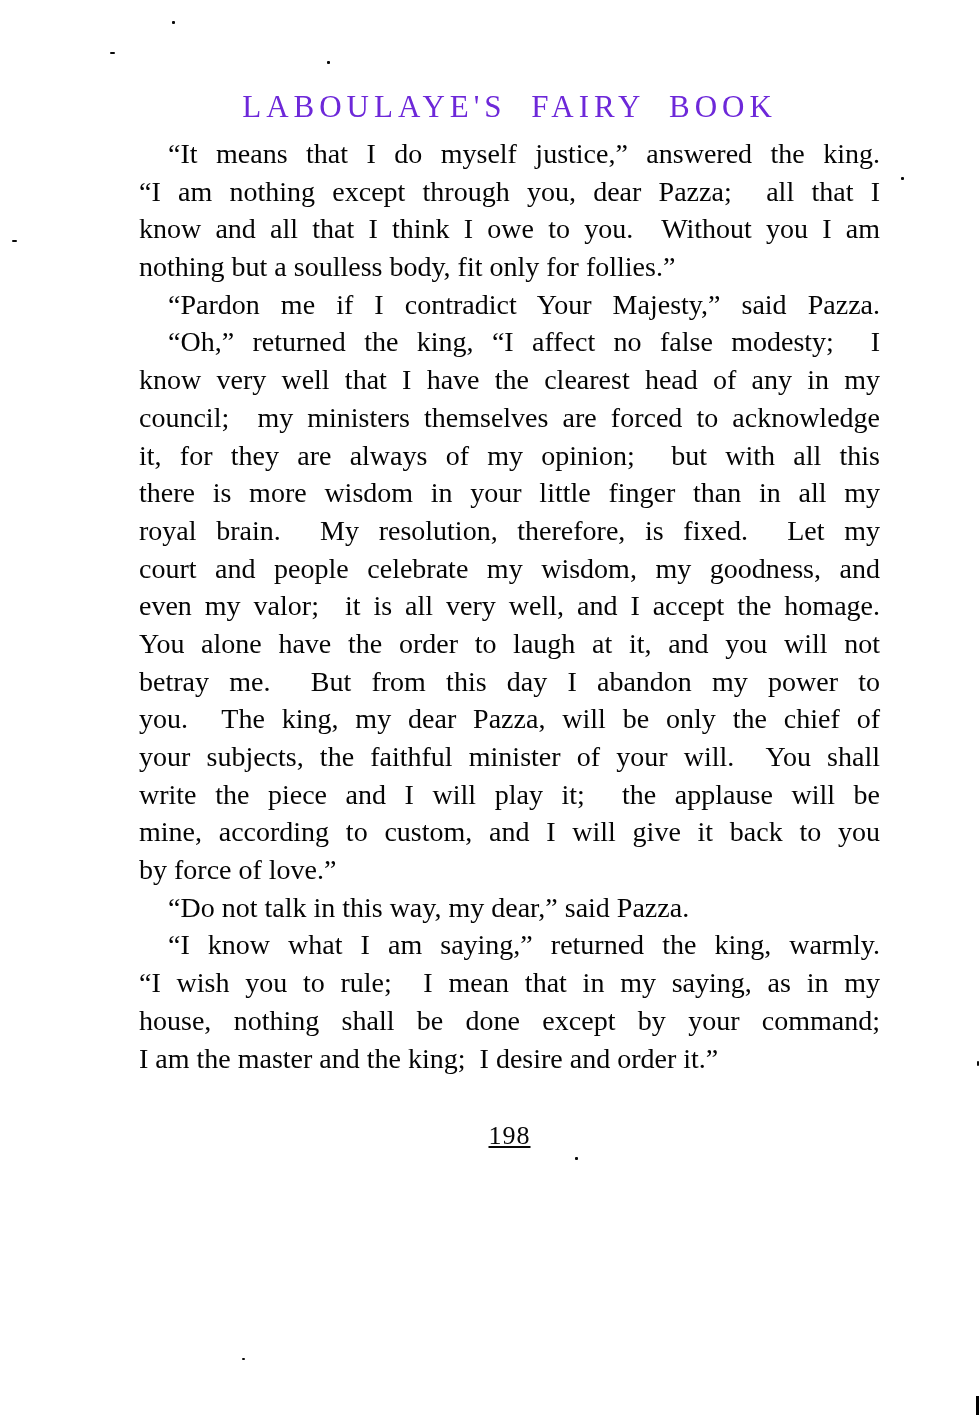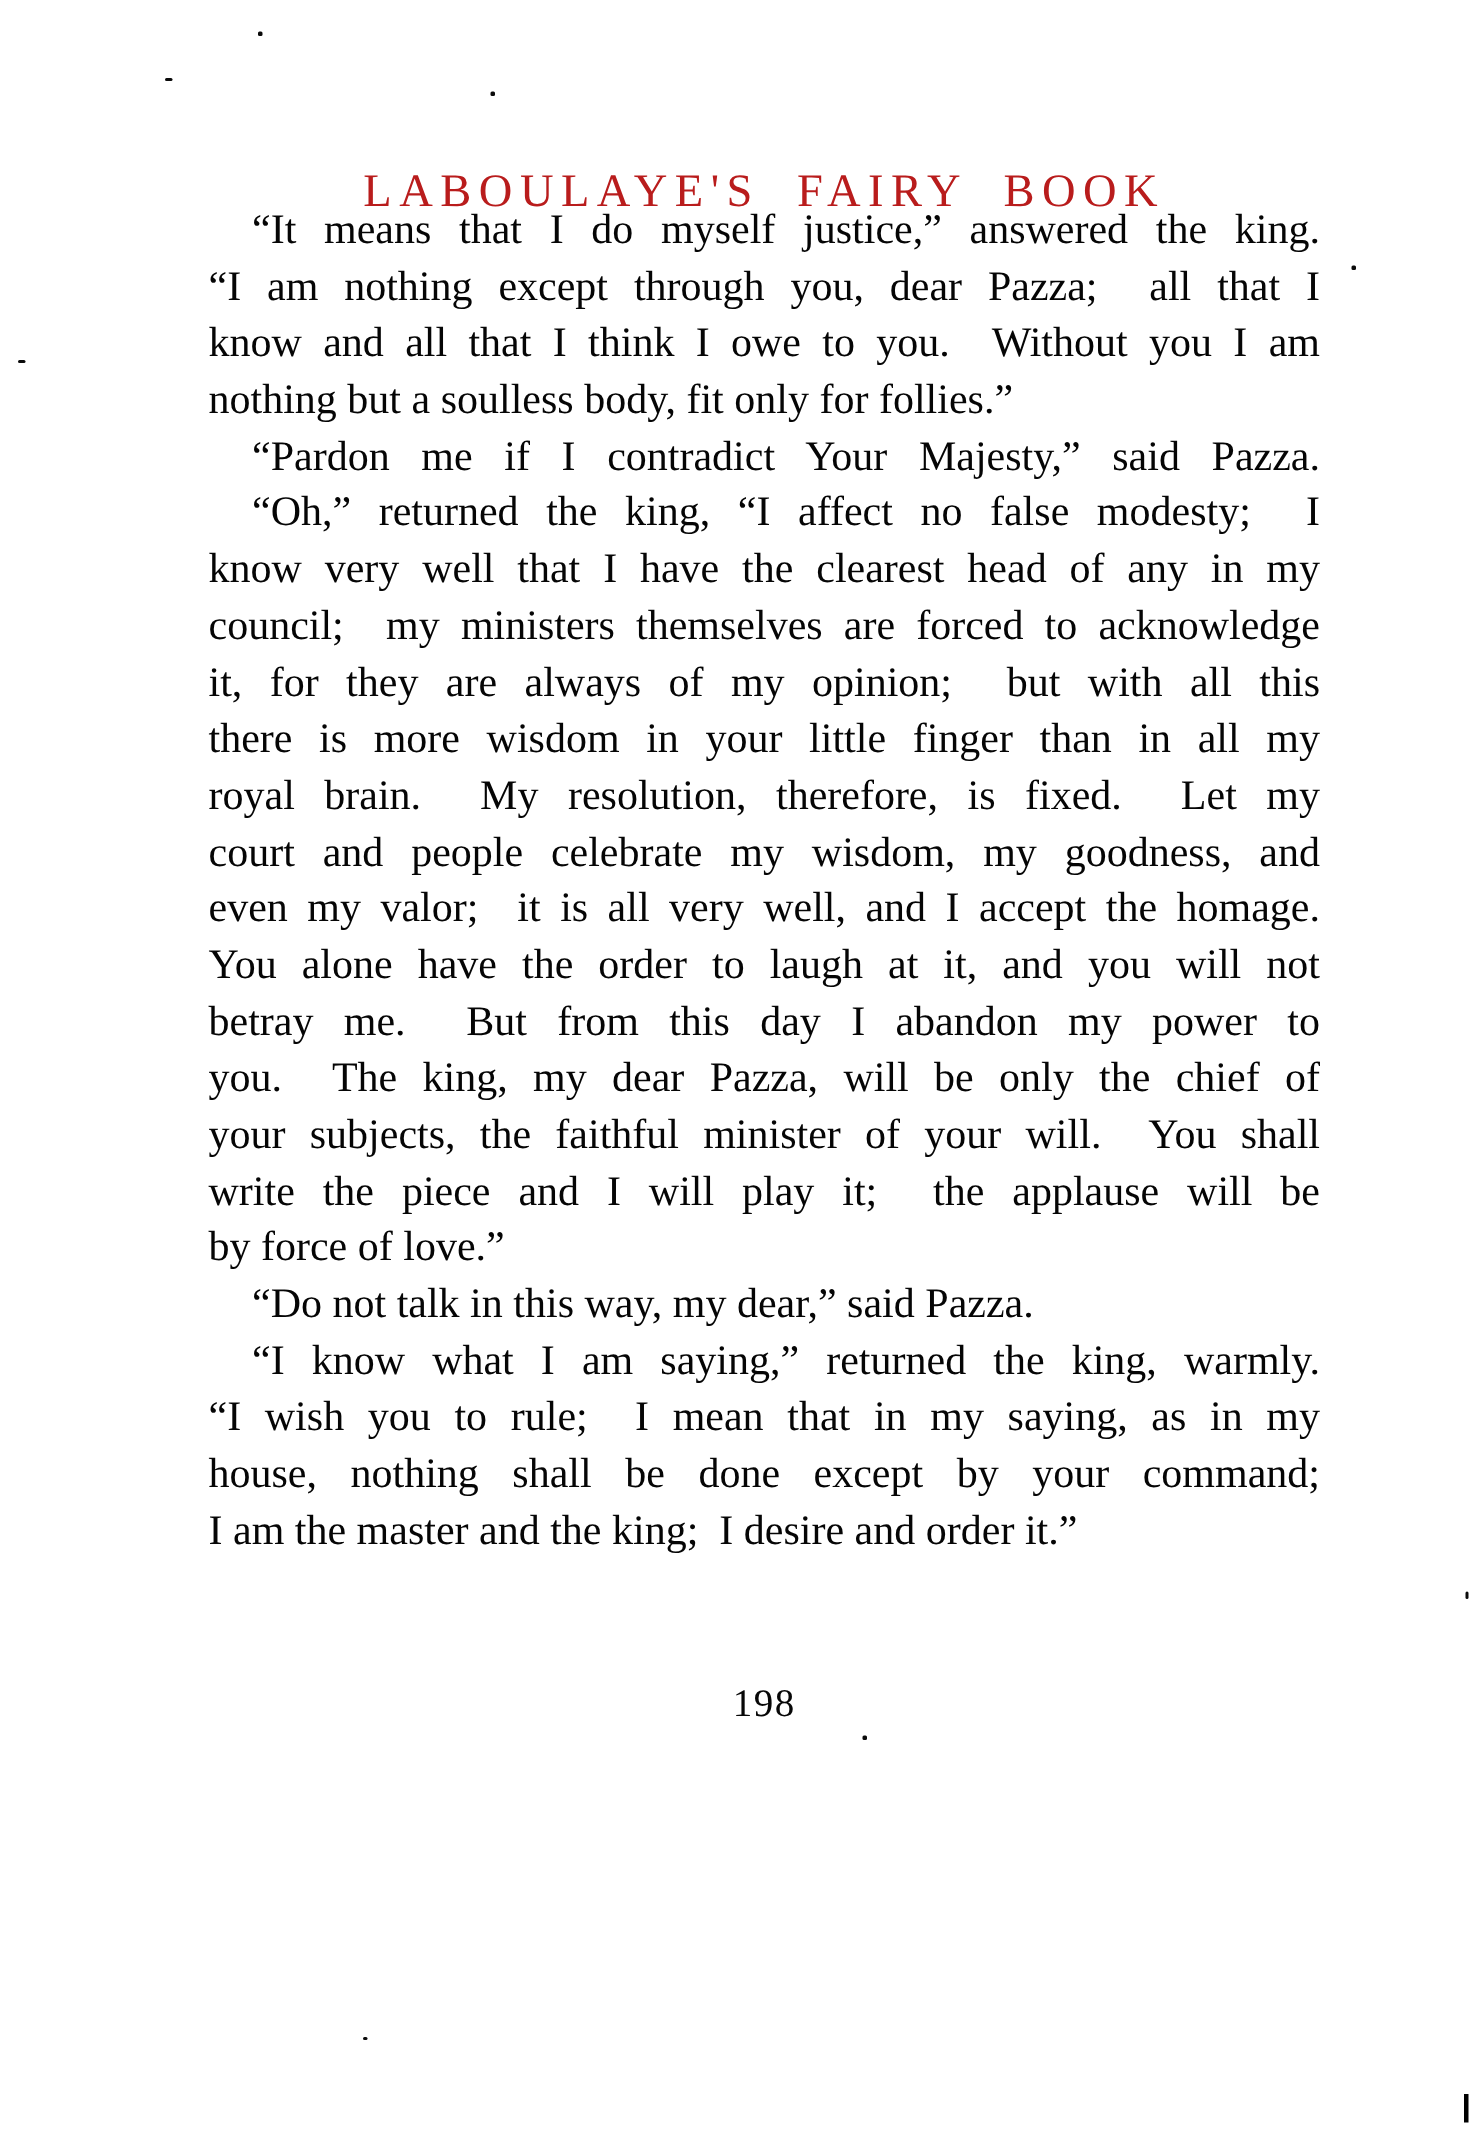"LABOULAYE'S FAIRY BOOK" .running-header { color: #b91c1c -> #6d28d9; margin-top: 20px -> none }
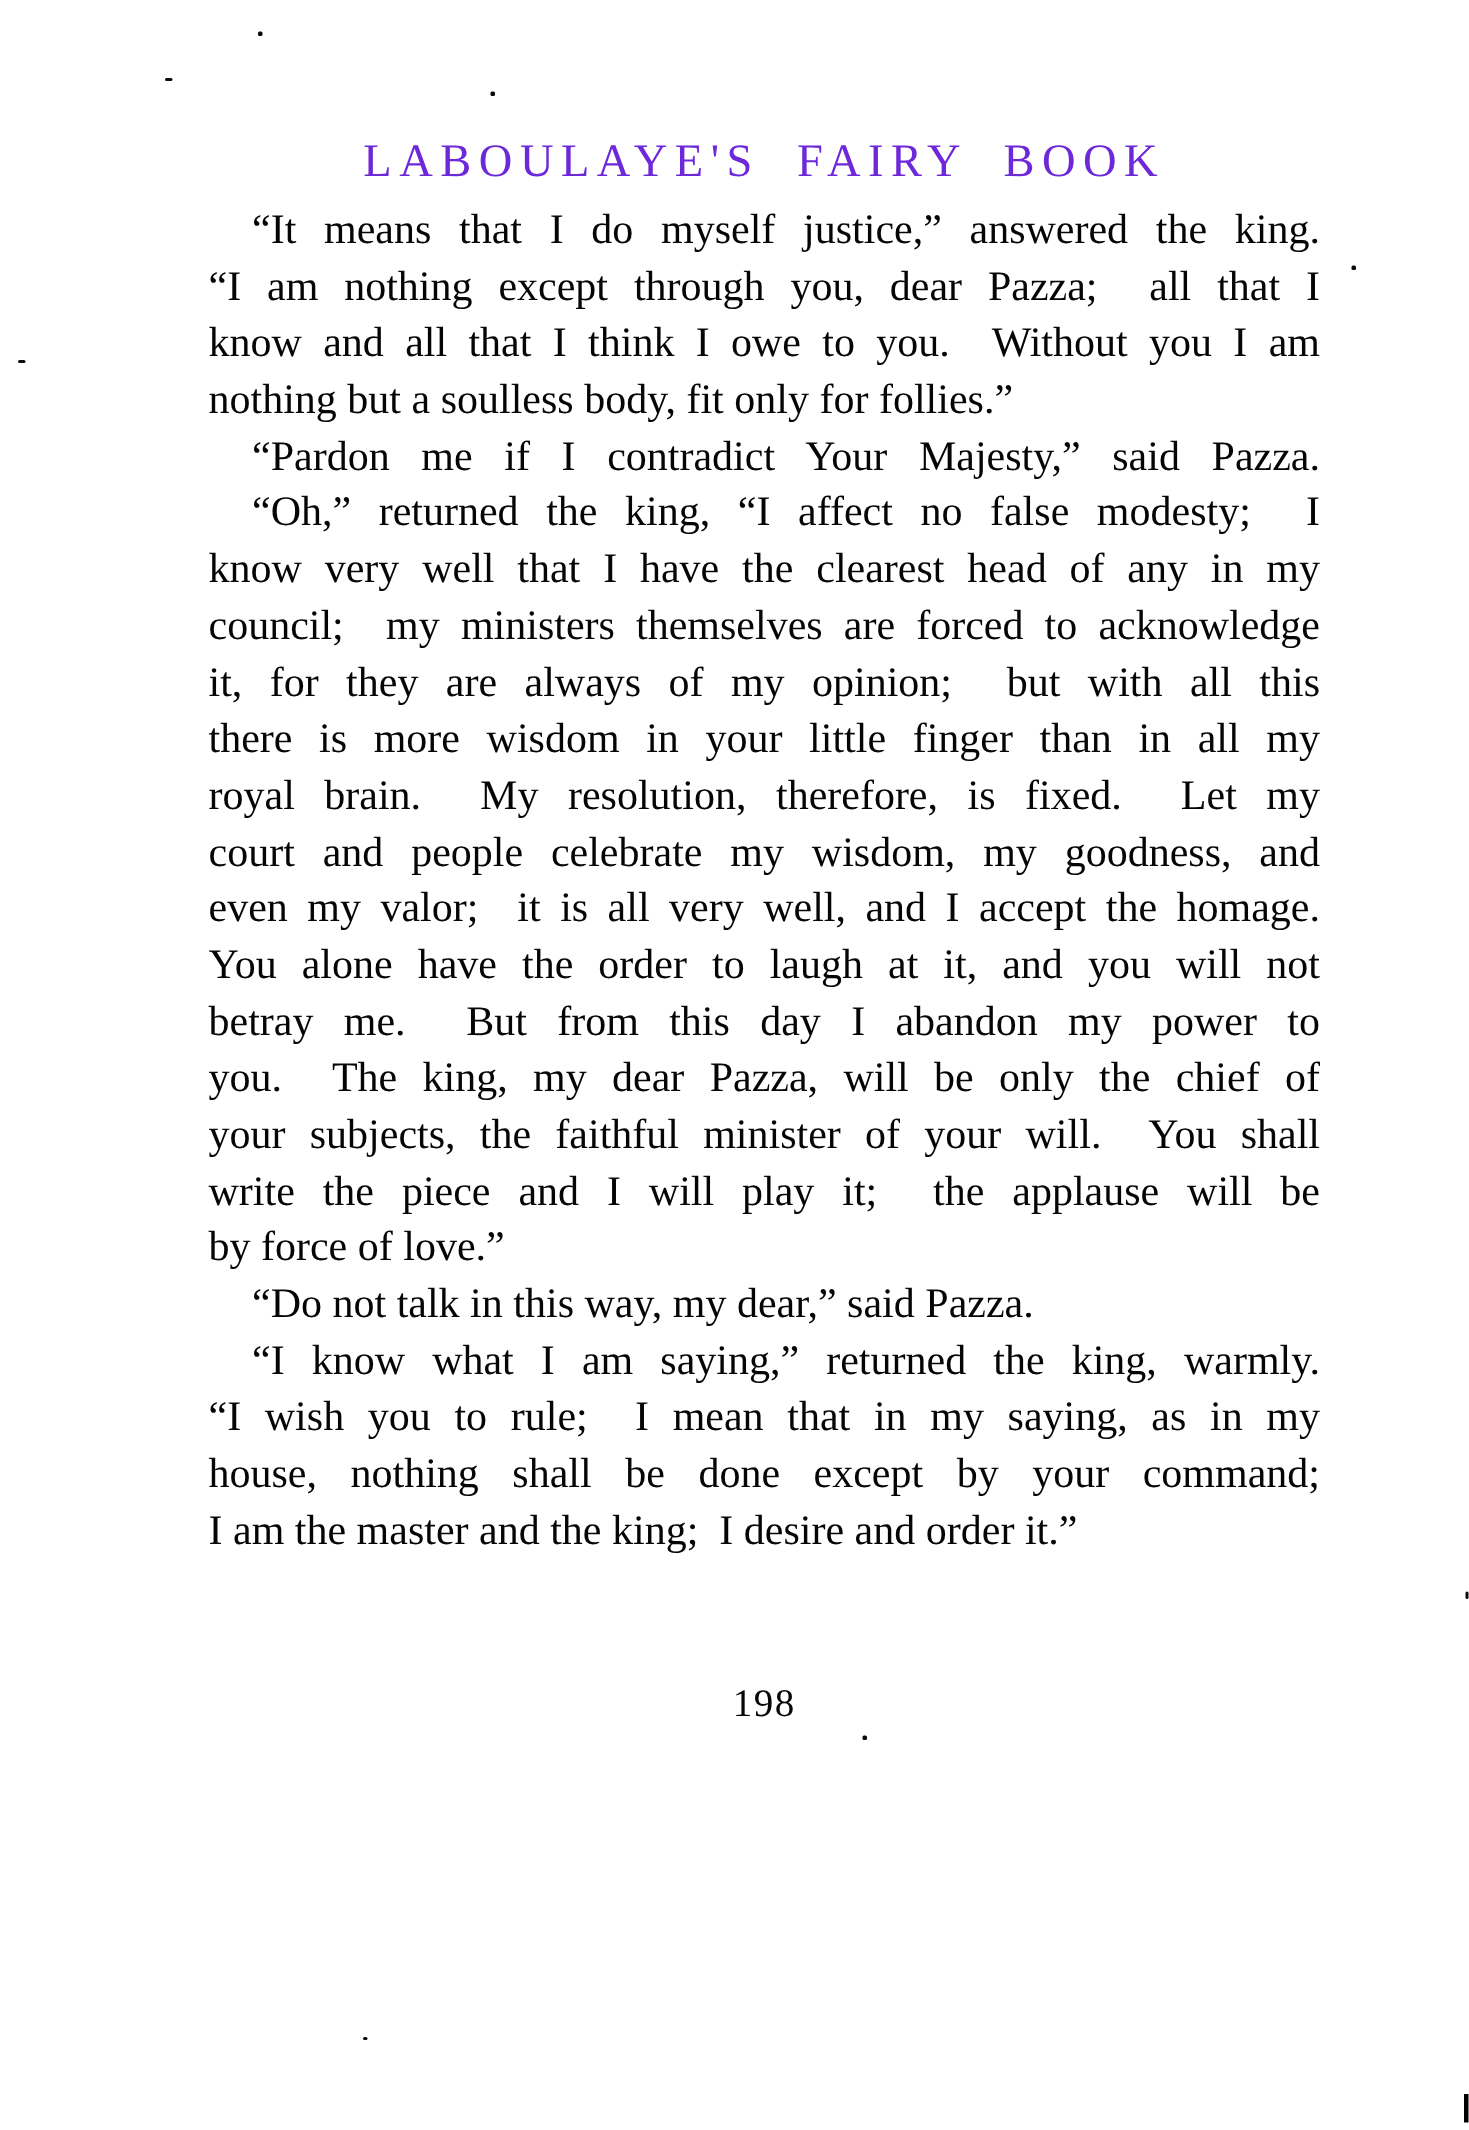"mine, according to custom, and" div.line { html: none -> <div>mine, according to custom, and I will give it back to you</div> }
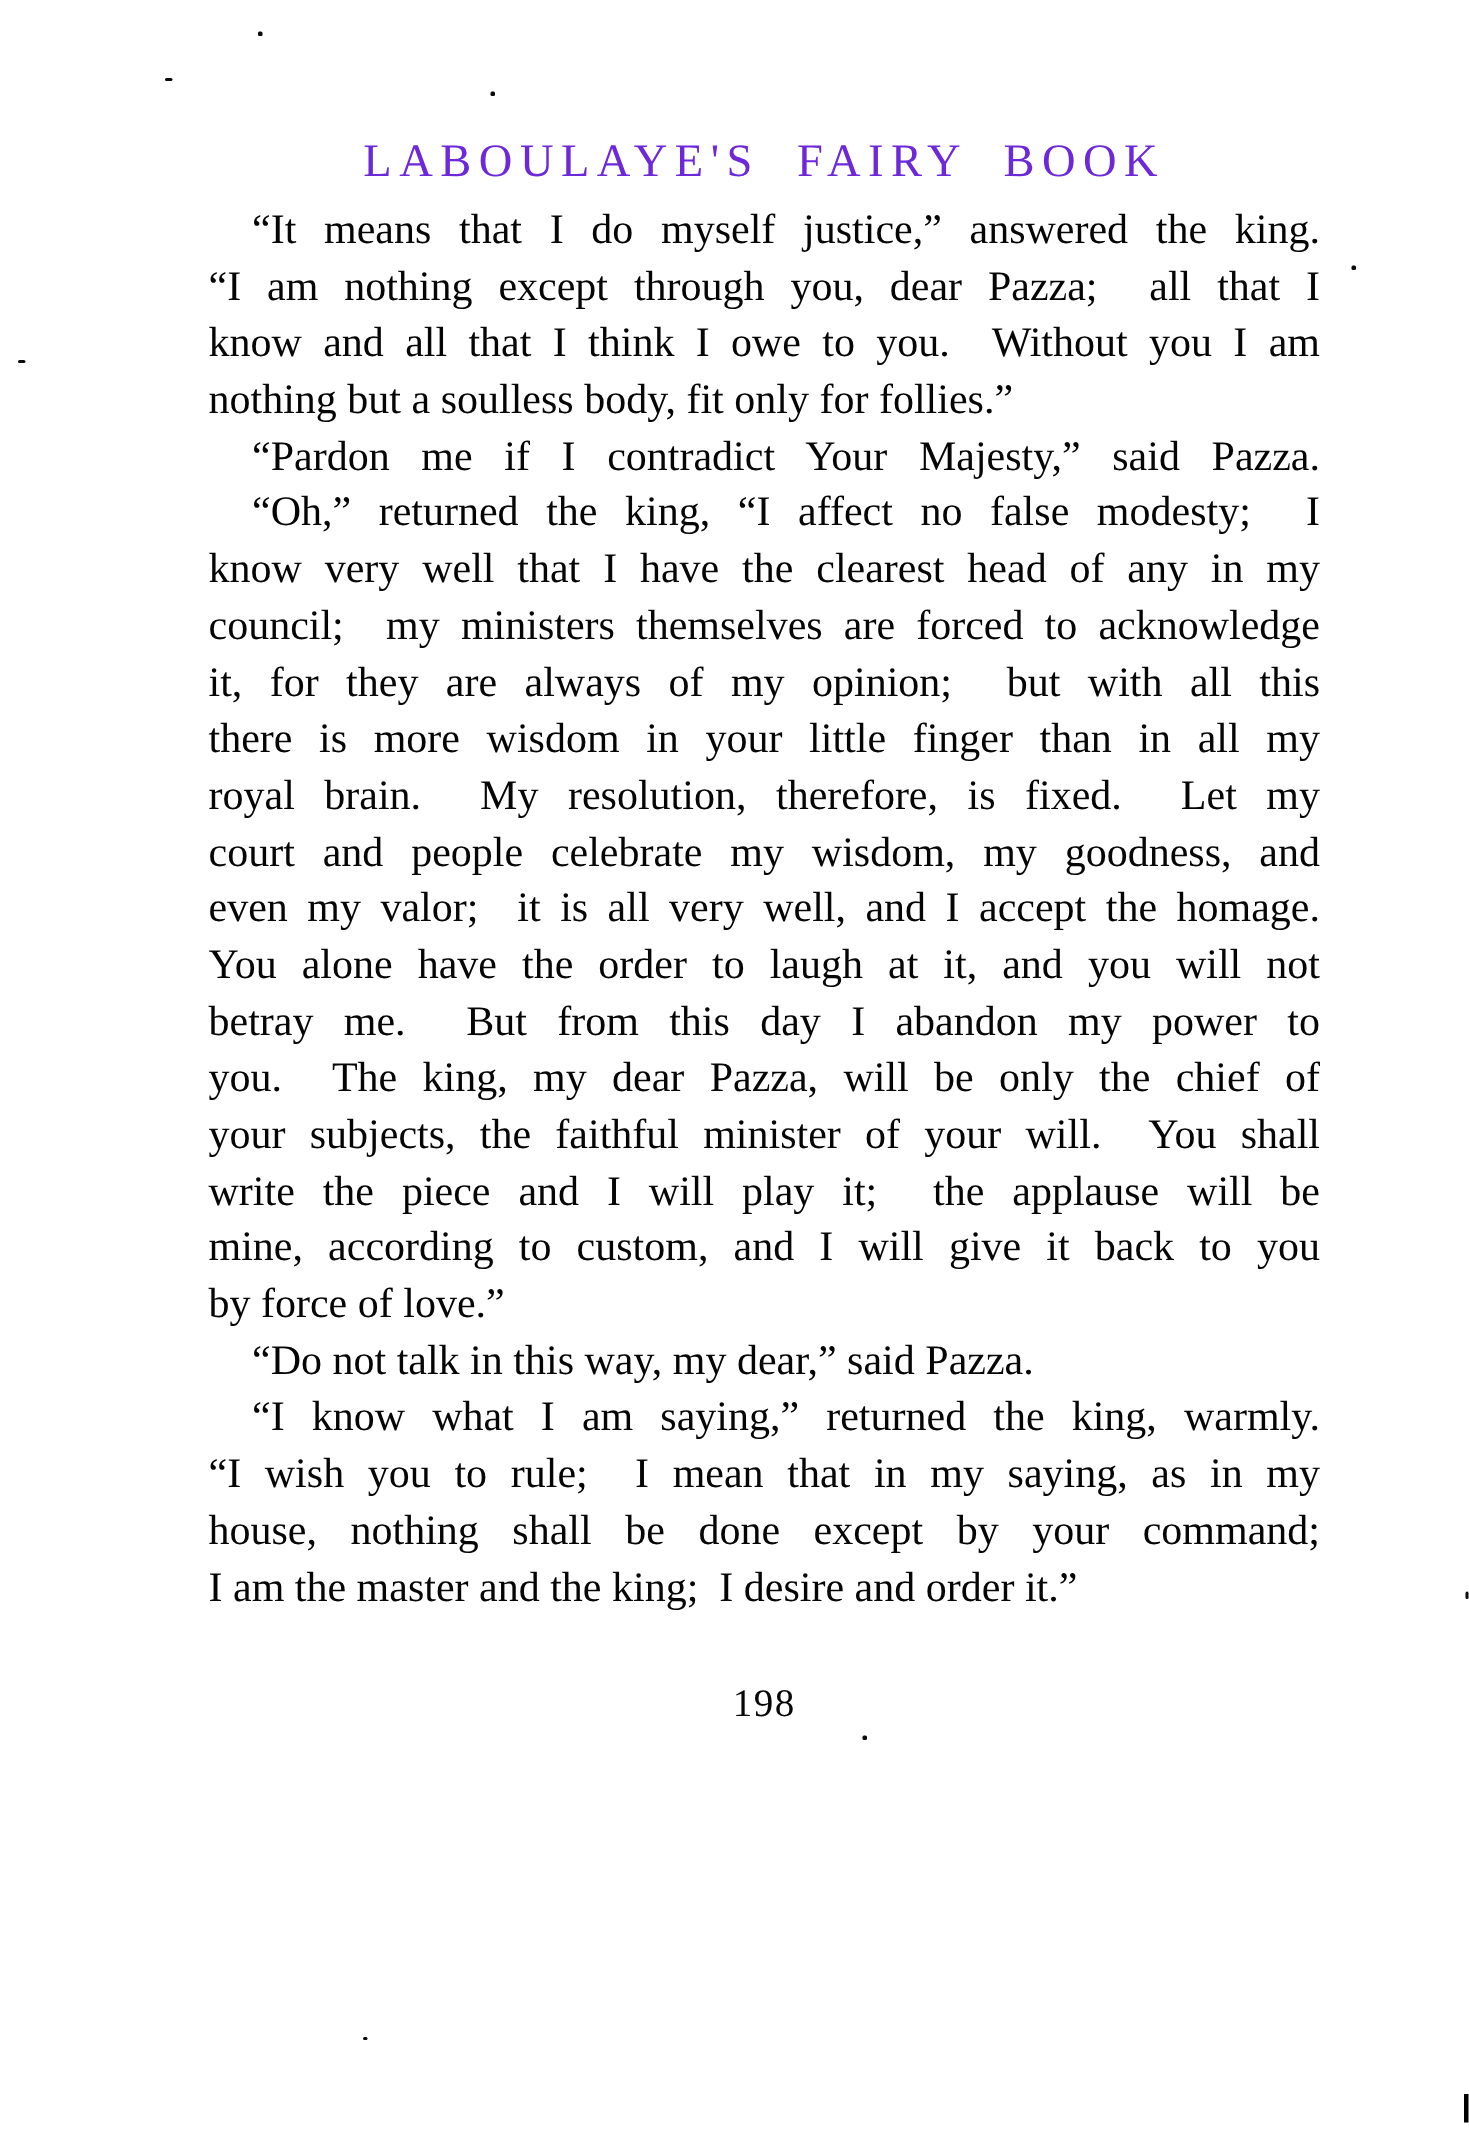"198" .folio { text-decoration: none -> underline }
